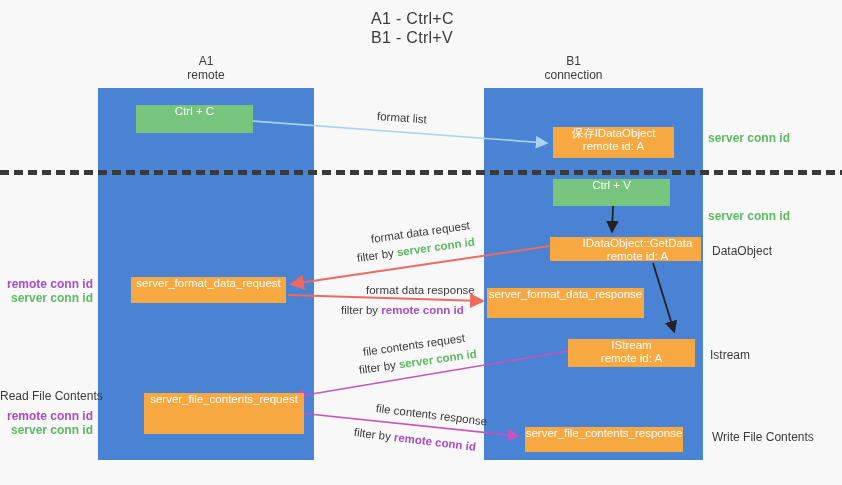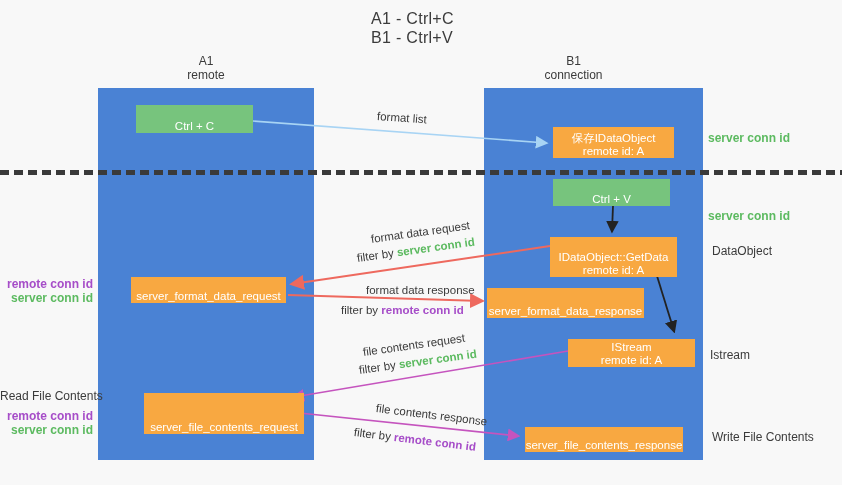"Ctrl + C" .node { justify-content: flex-end -> flex-start }
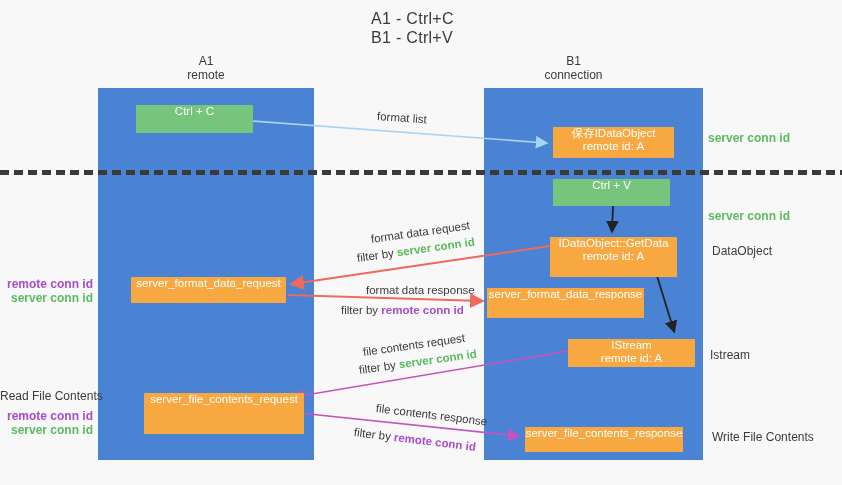"IDataObject::GetData" div.abs { height: 40px -> 24px; padding-left: none -> 24px }
